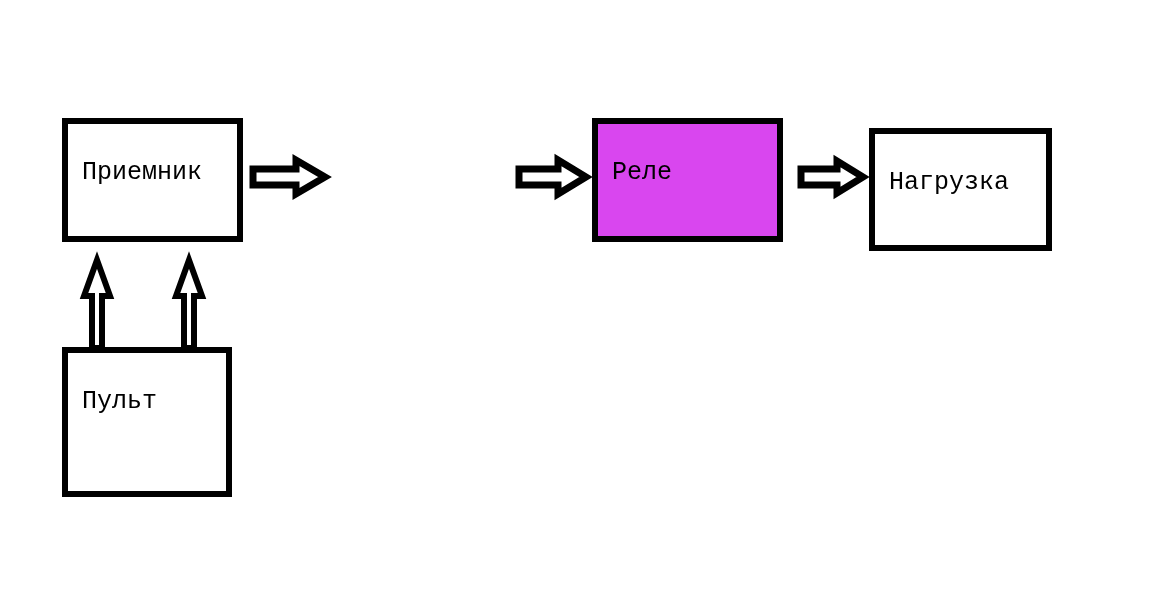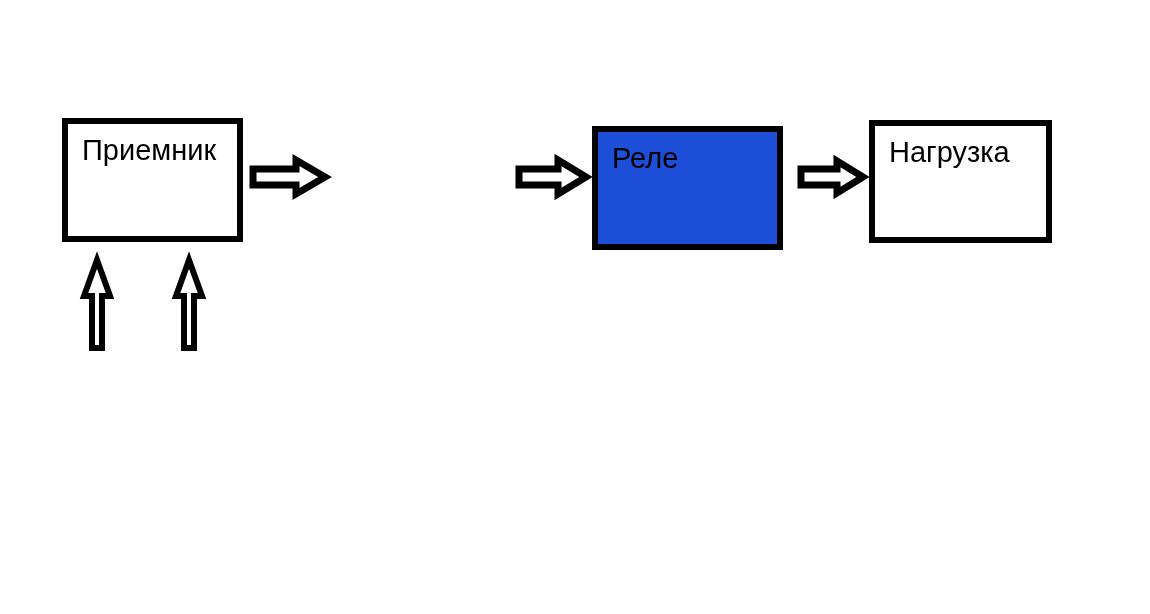"Приемник" .node-label { font-family: Liberation Sans, sans-serif -> Liberation Mono, monospace; font-size: 29px -> 25px; margin-top: none -> 24px }
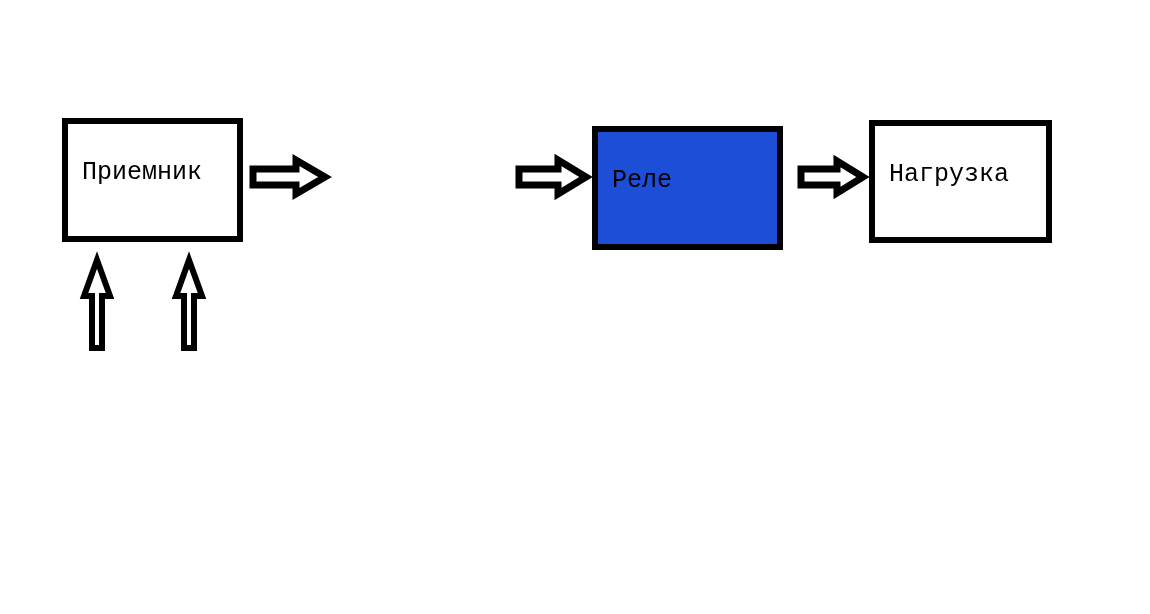"Реле" div.node { background: #1d4ed8 -> #d946ef; top: 126px -> 118px }
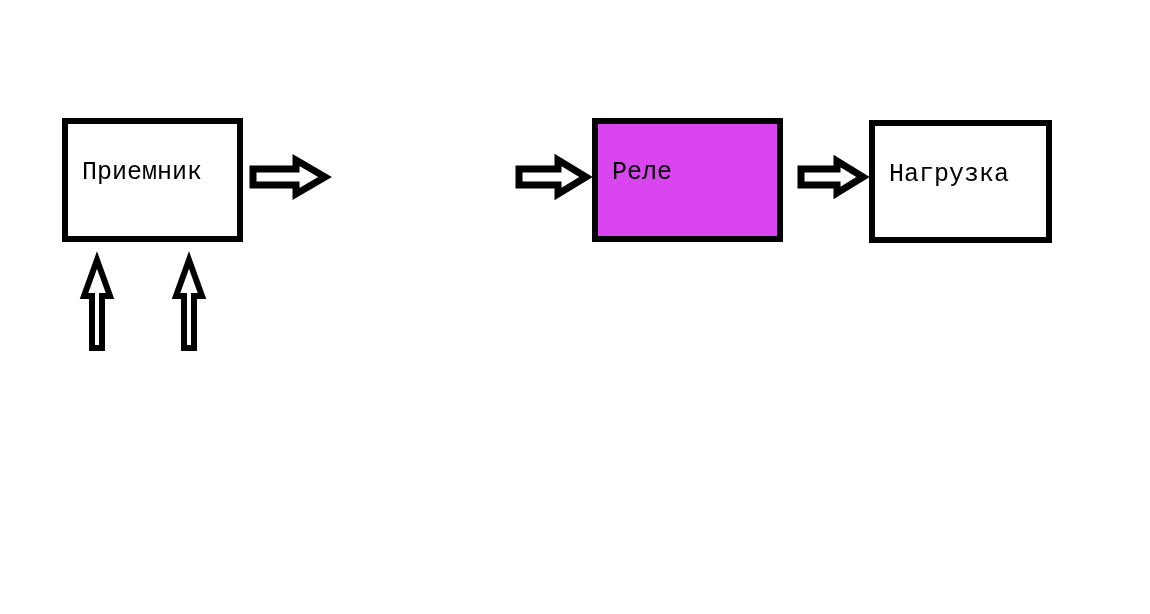"Нагрузка" div.node { top: 120px -> 128px }
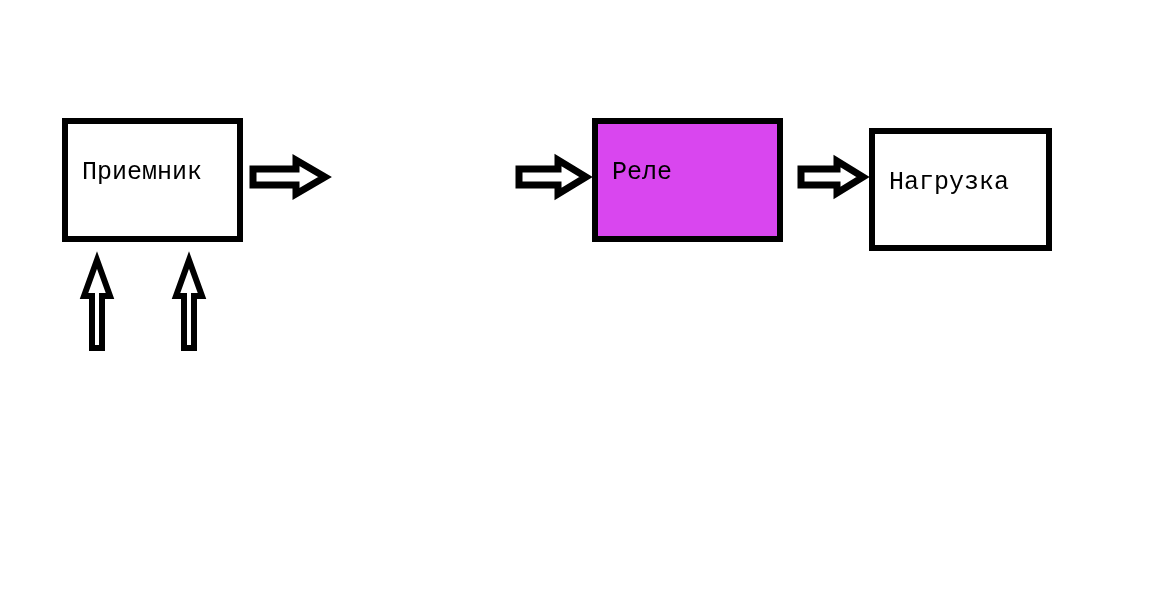"Пульт" div.node { html: none -> <div> <span>Пульт</span> </div> }
